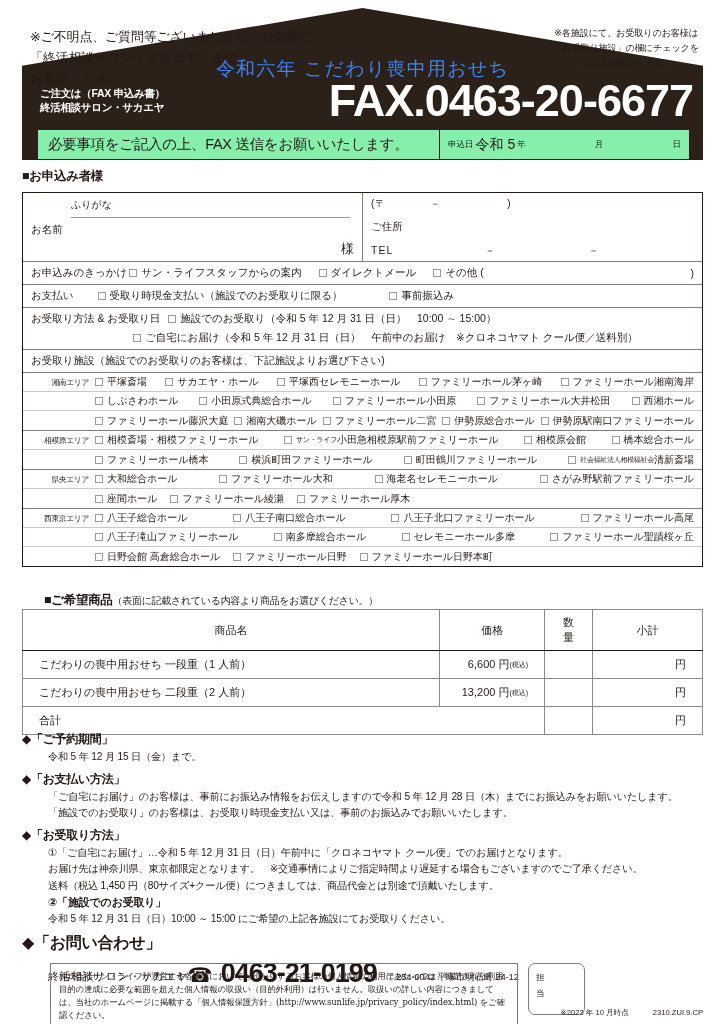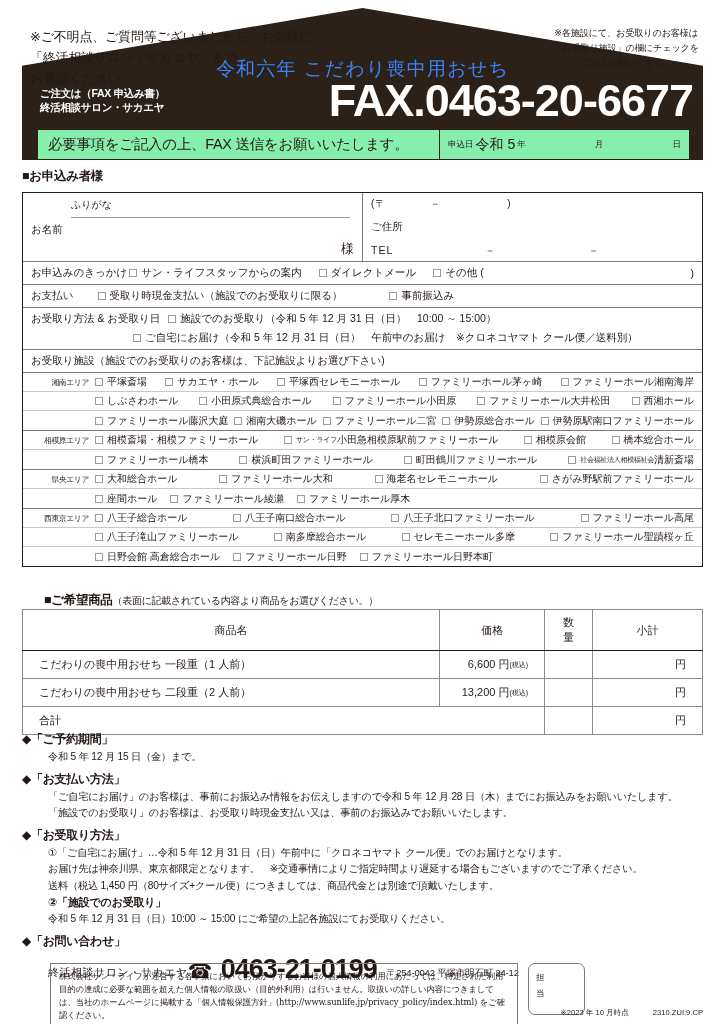"◆「お問い合わせ」" .contact .ch { font-size: 12px -> 16px }
